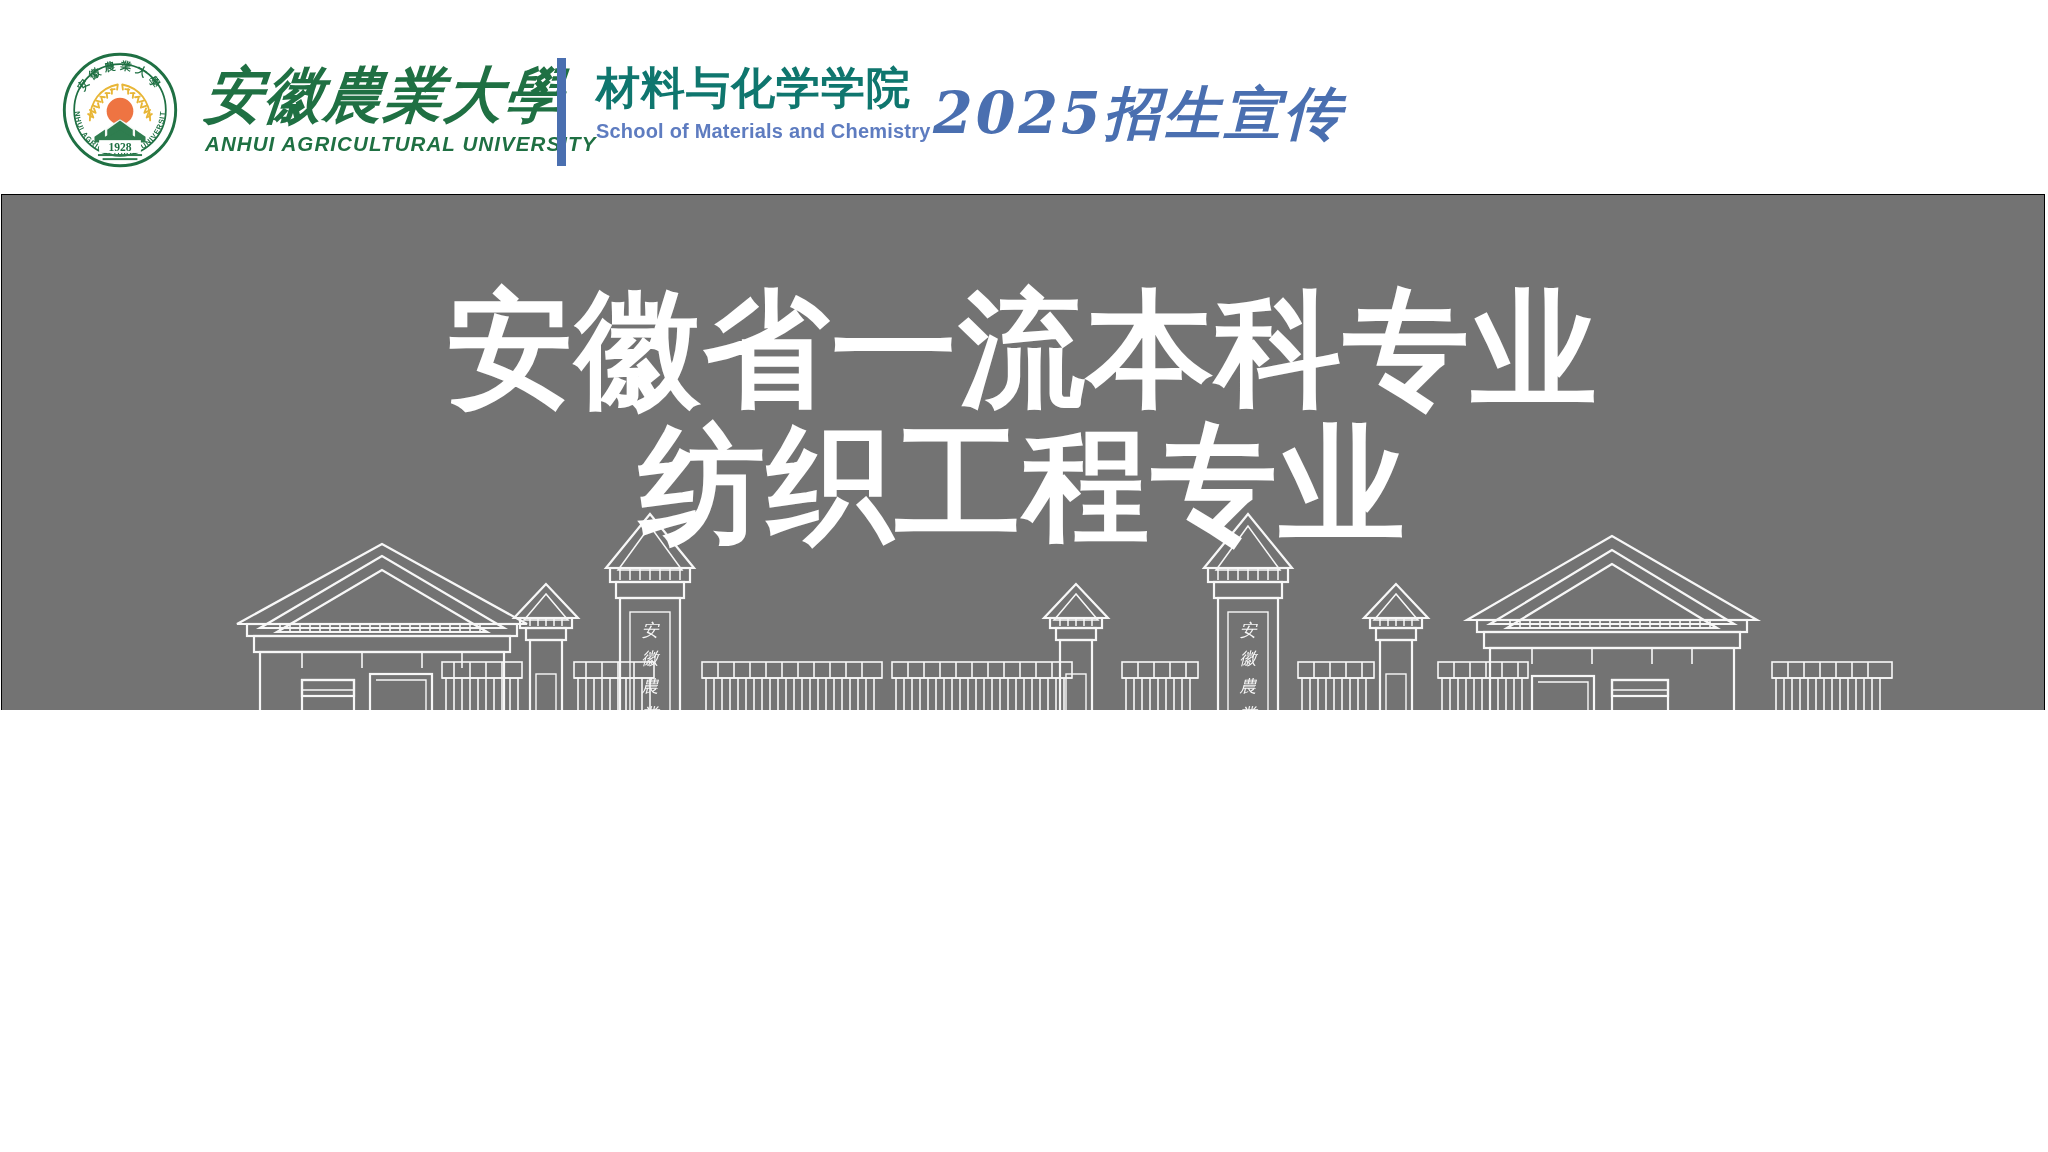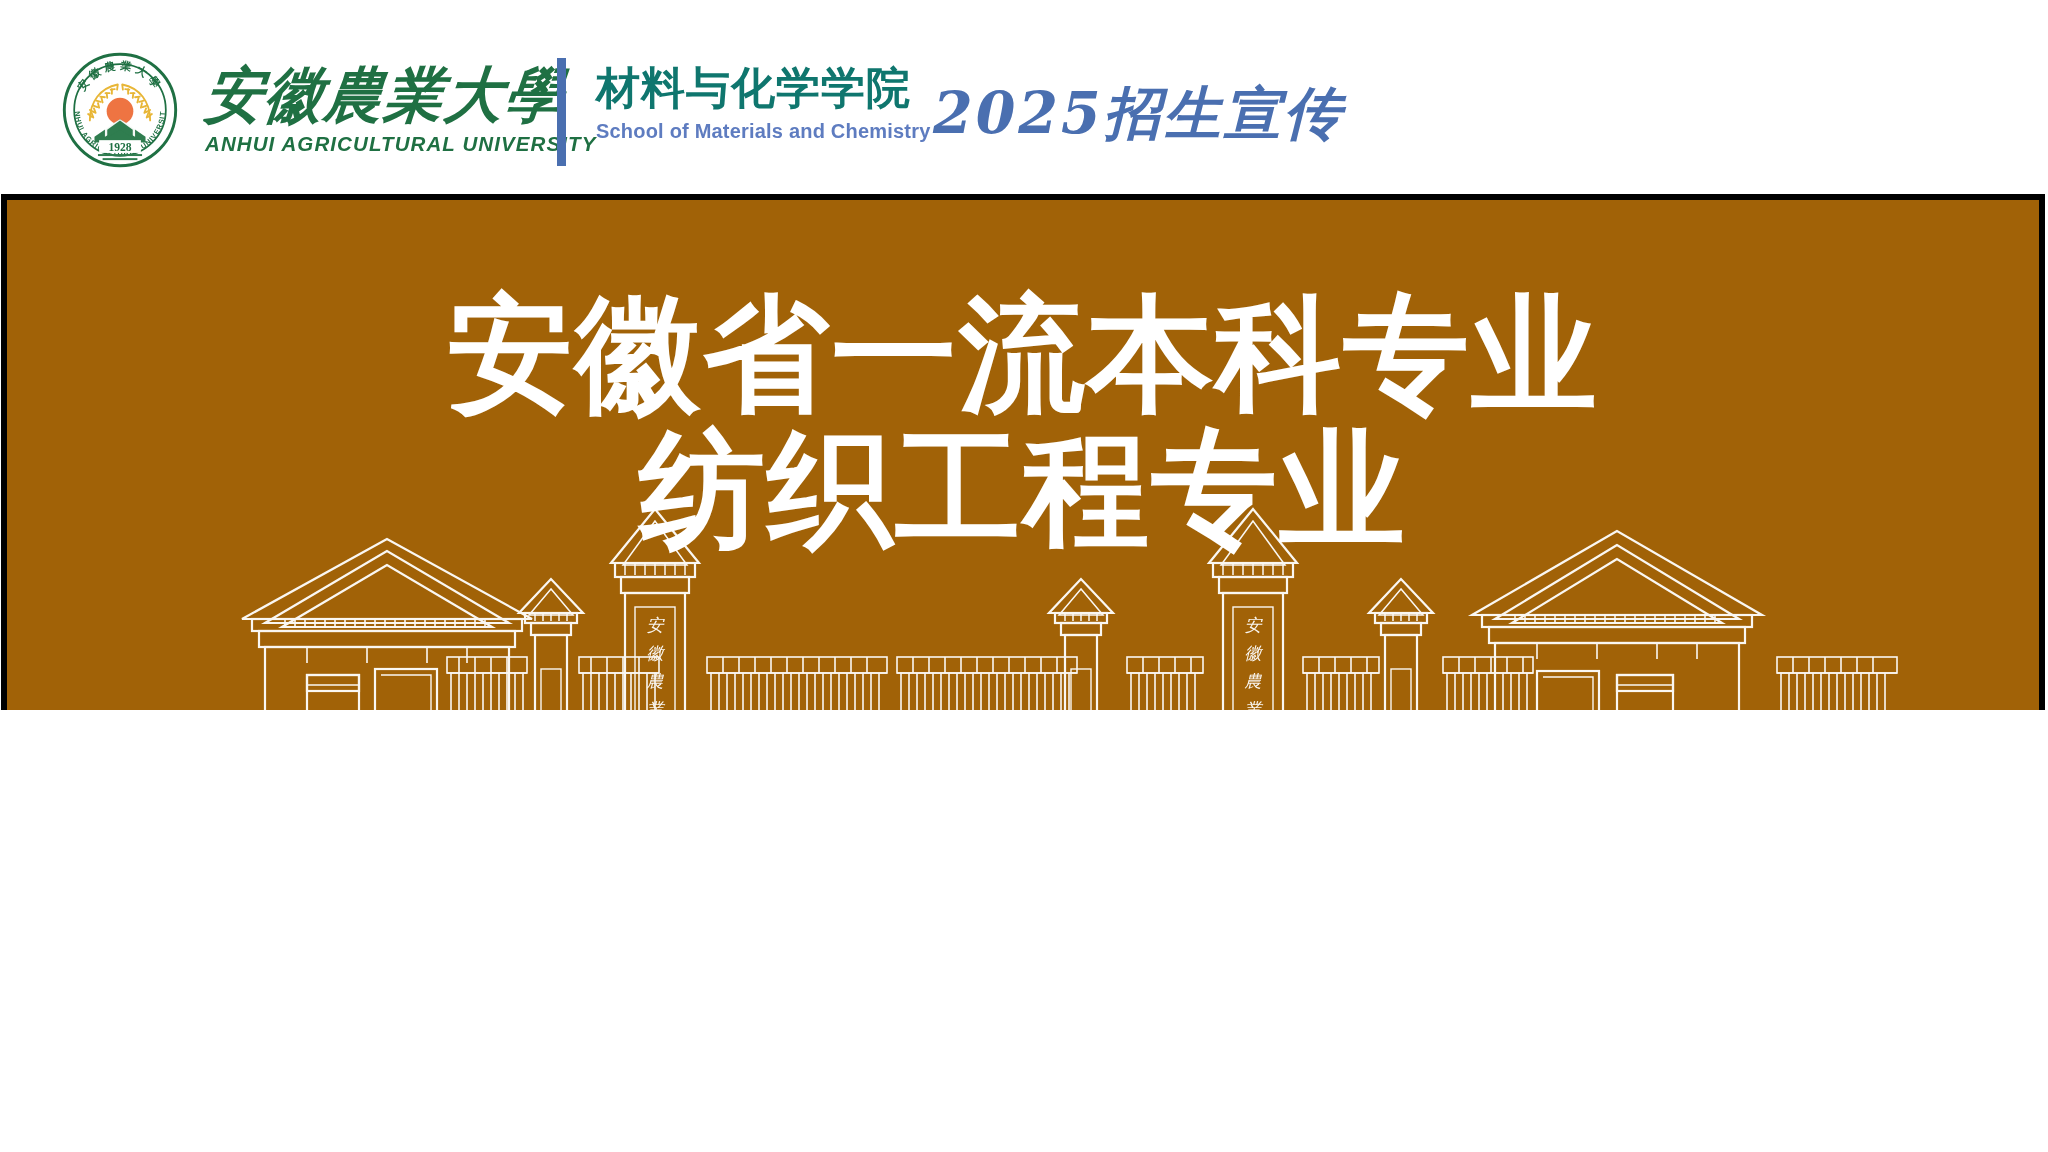"安徽省一流本科专业" .banner { background: #a16207 -> #737373; border: 6px solid #000000 -> 1px solid #000000 }
